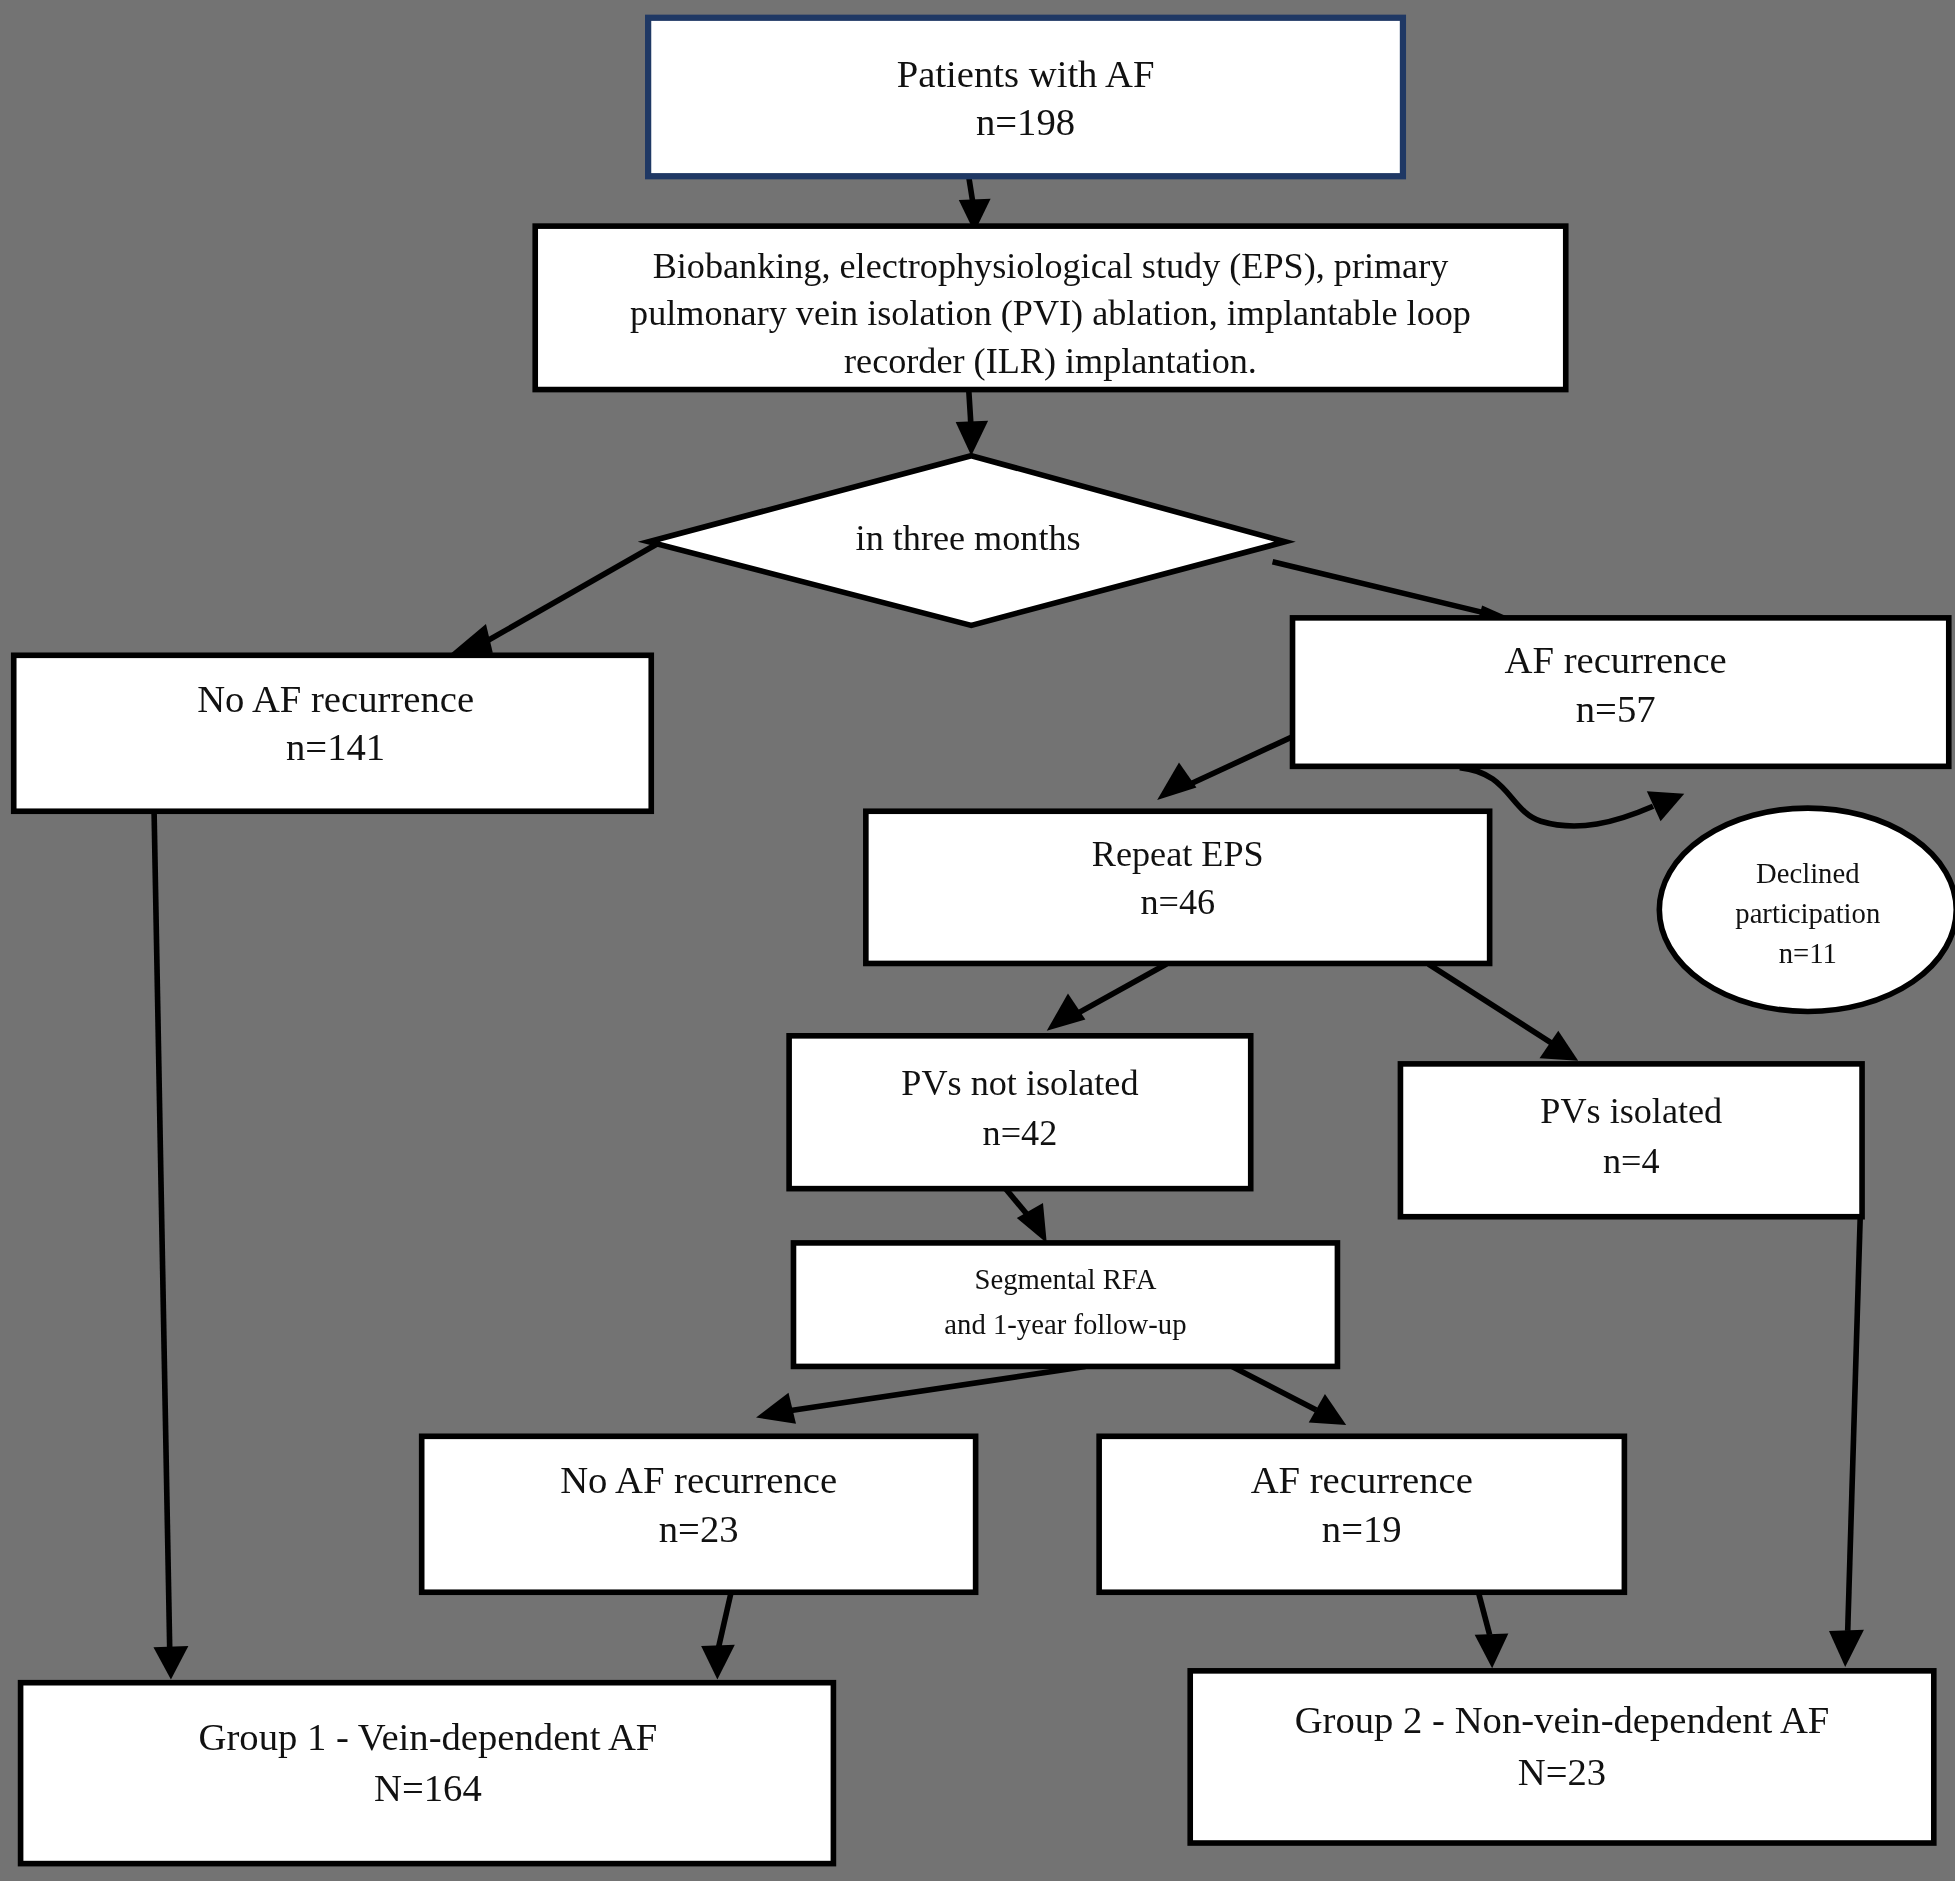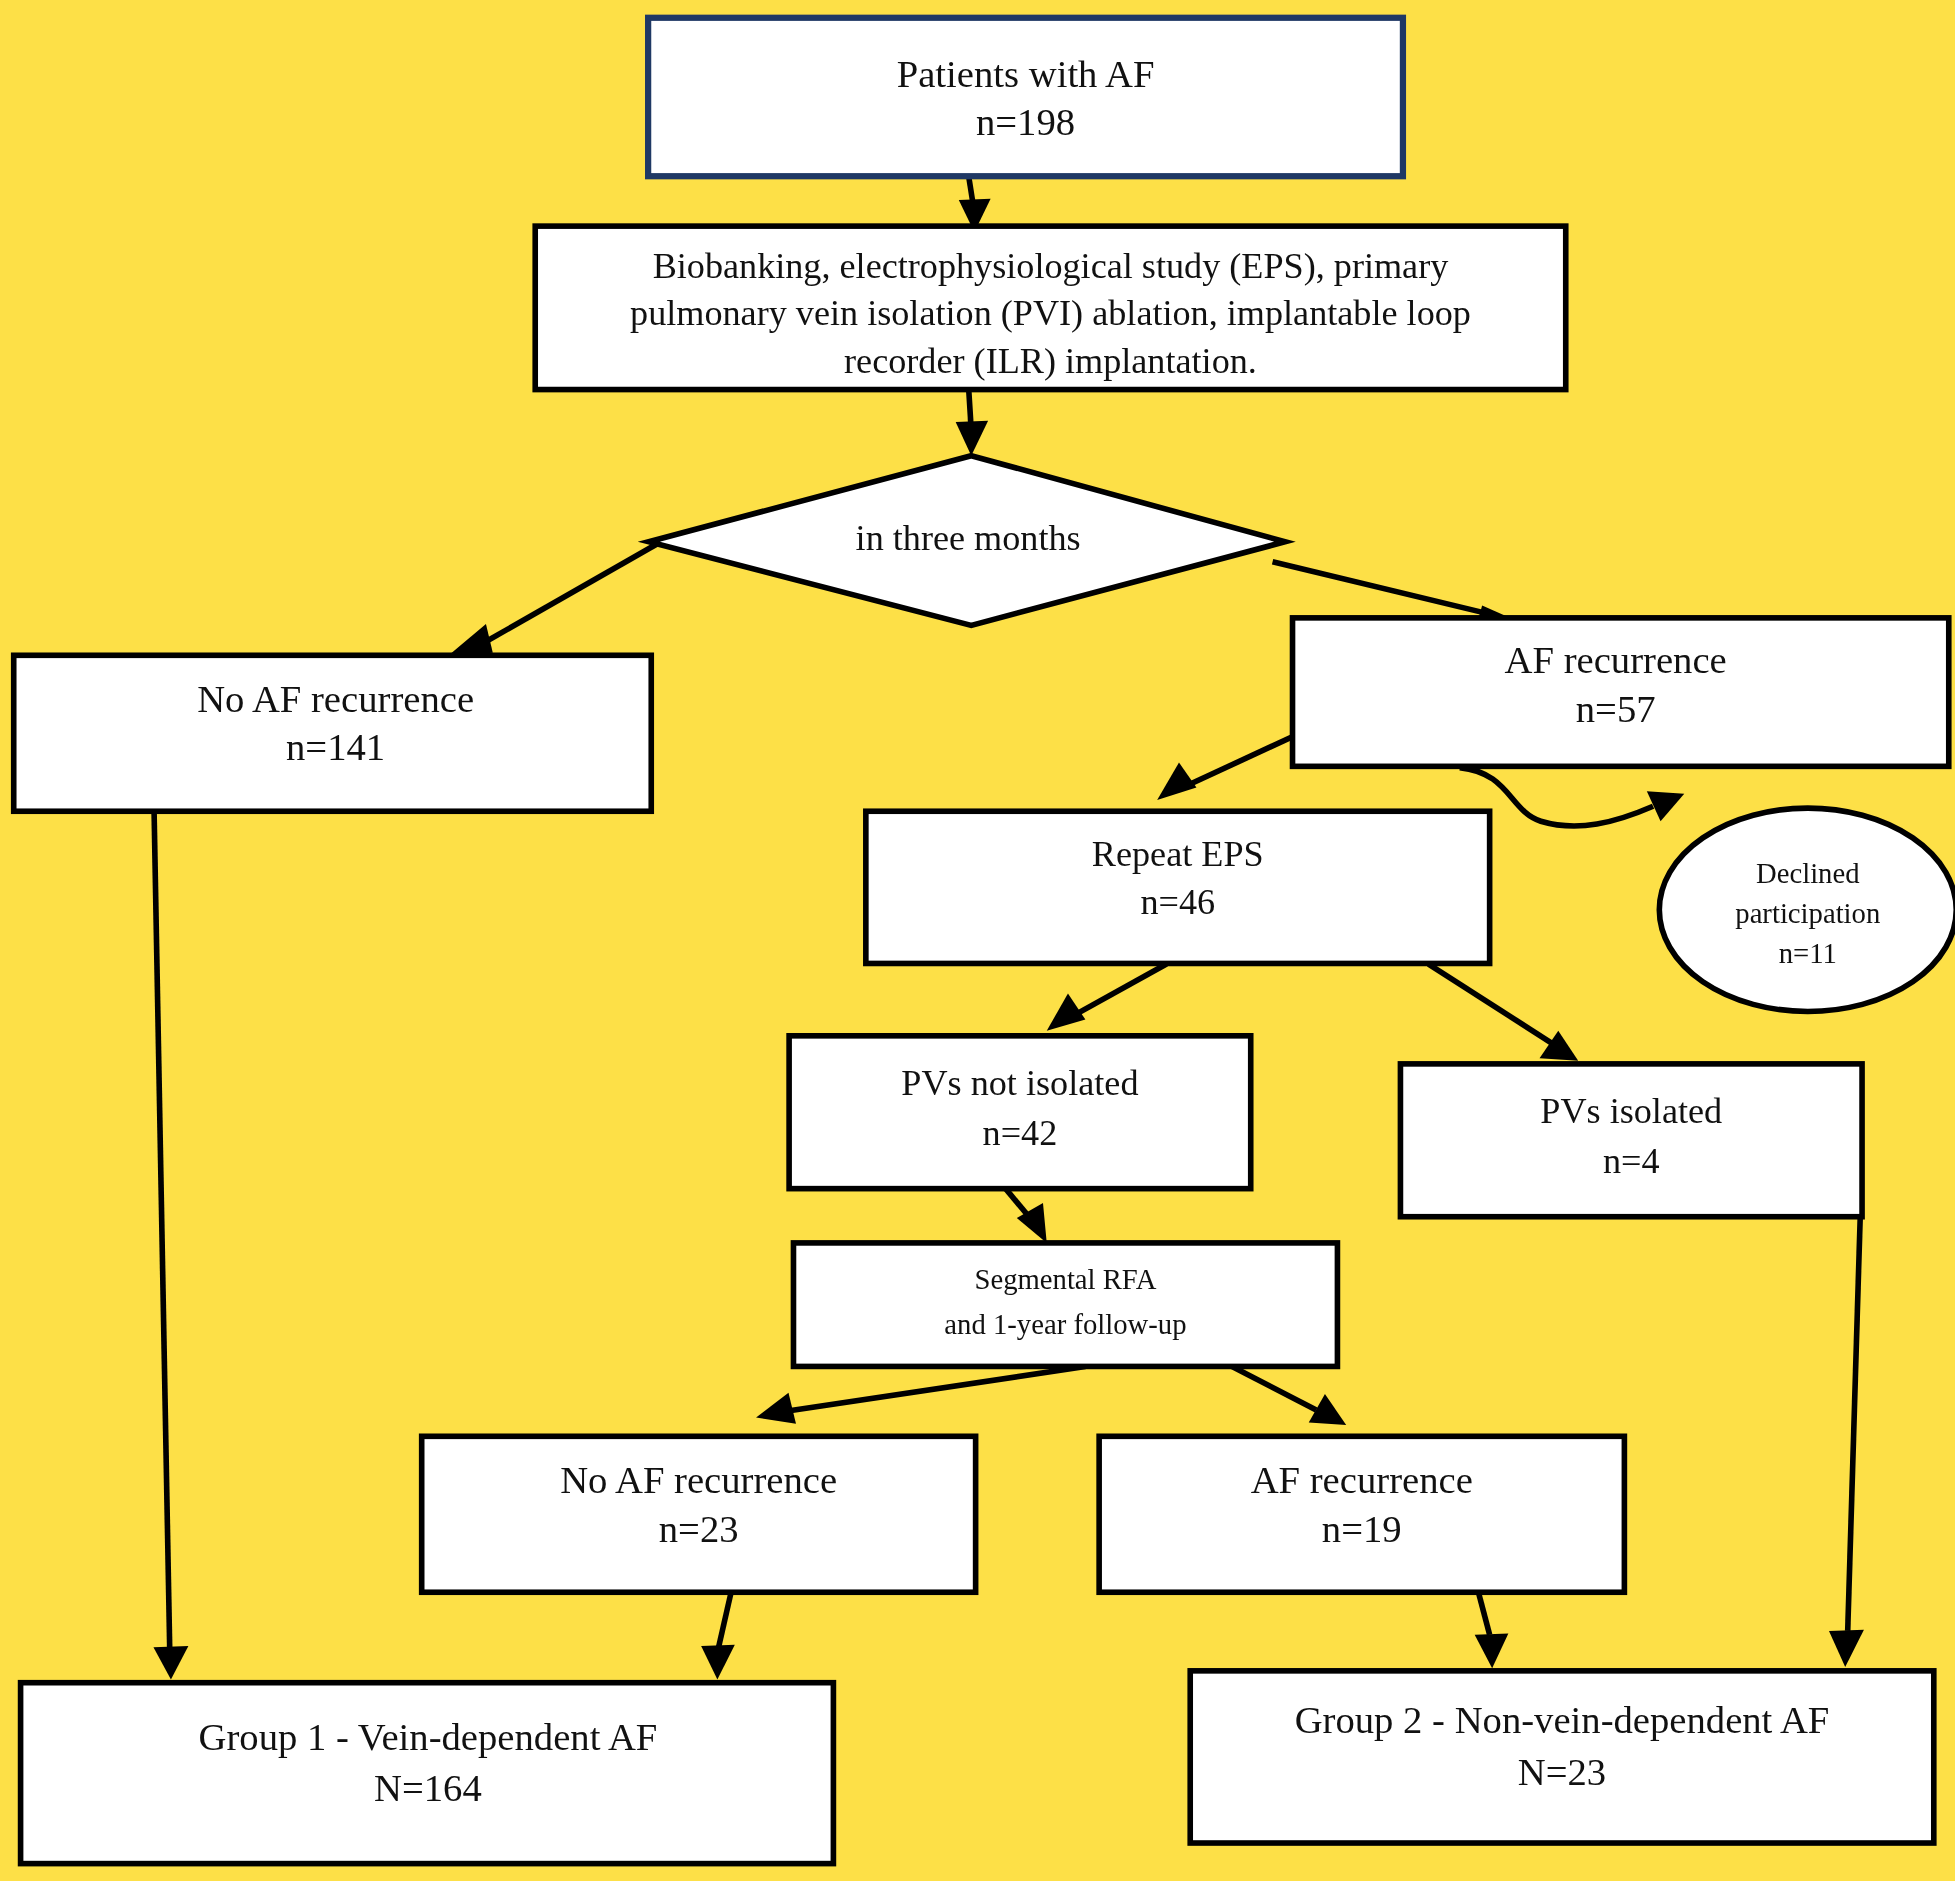"Patients with AF" #canvas-wrap { background: #fde047 -> #737373 }
